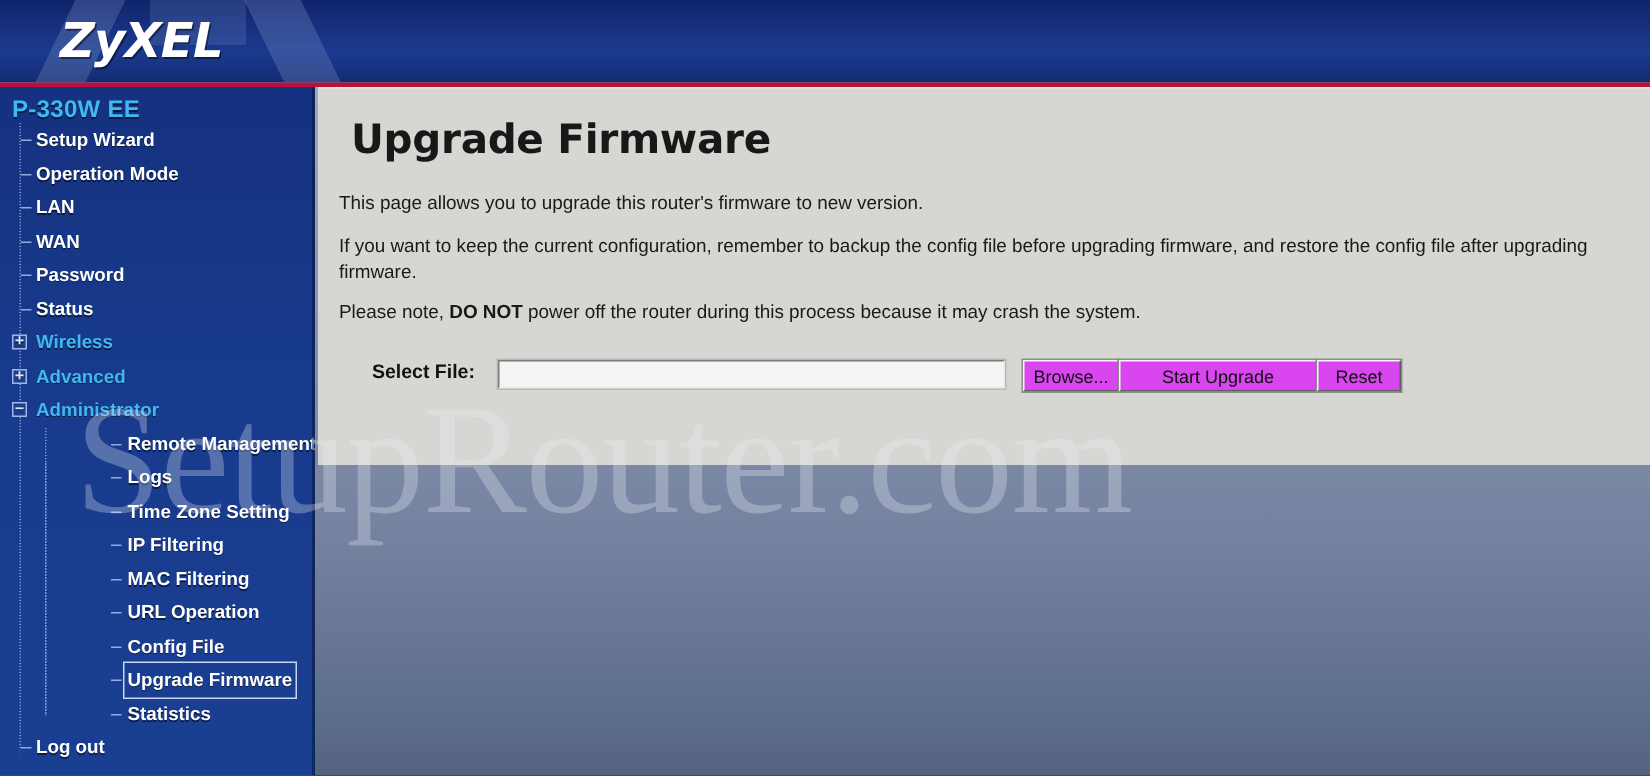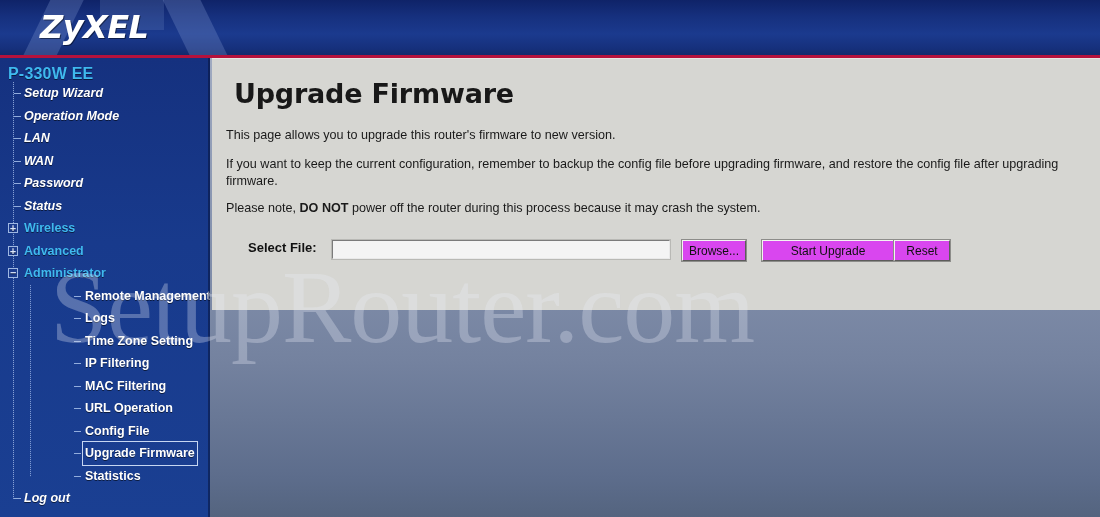"Setup Wizard" .node.l1 { font-style: italic -> none }
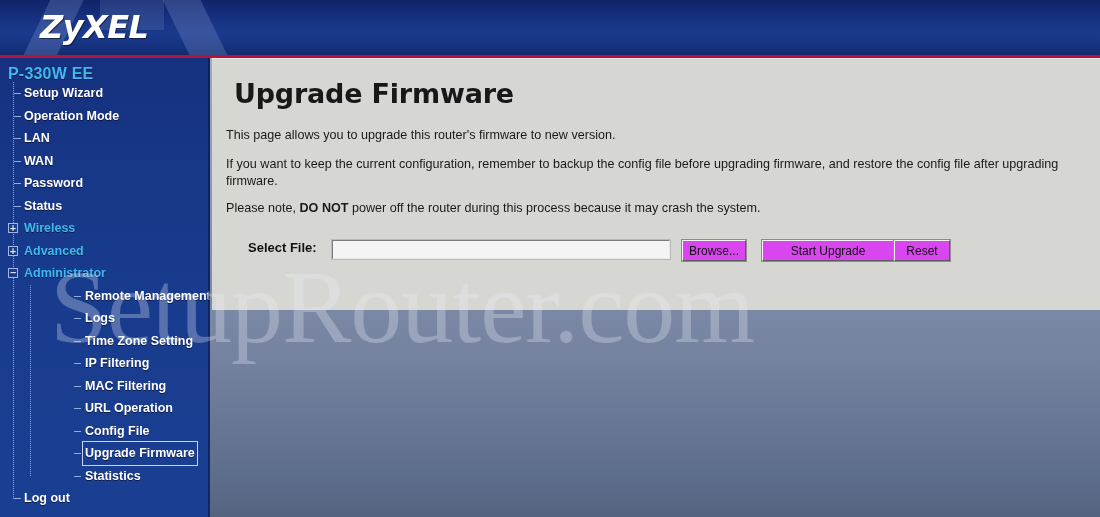"Start Upgrade" #start-upgrade-button { margin-left: 16px -> 0 }
